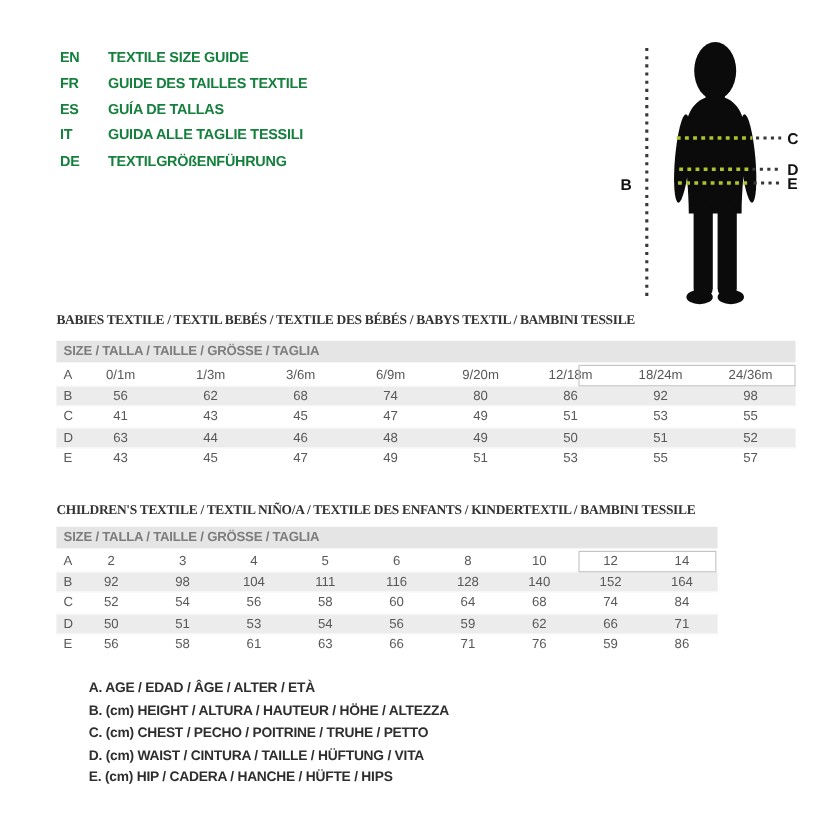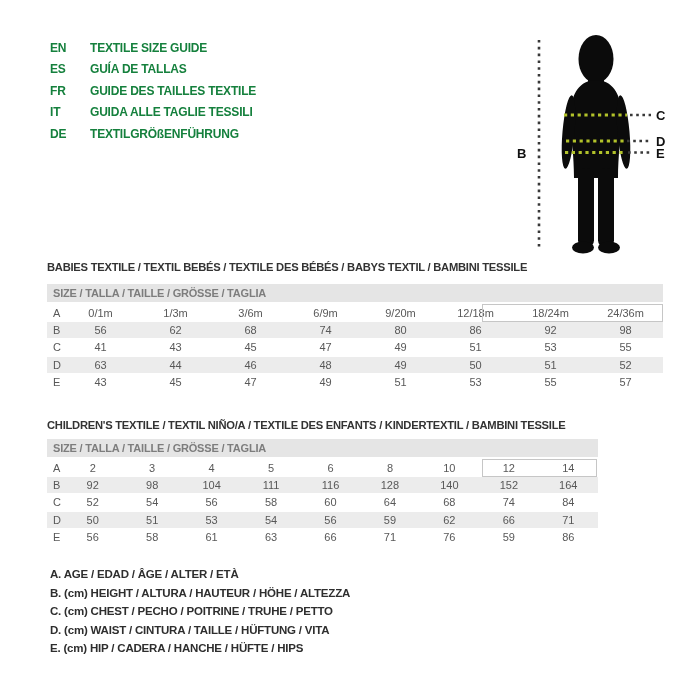"ES" div.lang-row { order: before "FR" -> after "FR" }
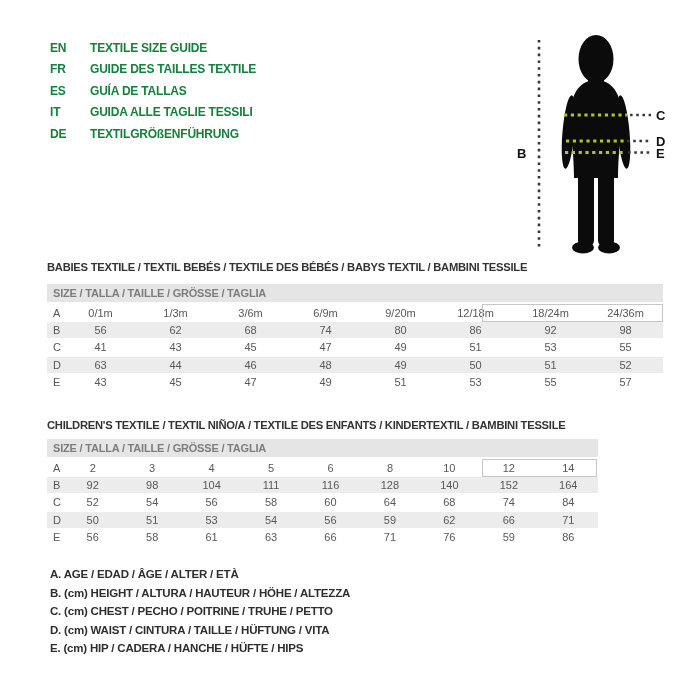"BABIES TEXTILE / TEXTIL BEBÉS" .sec-title { font-family: none -> Liberation Serif, serif }
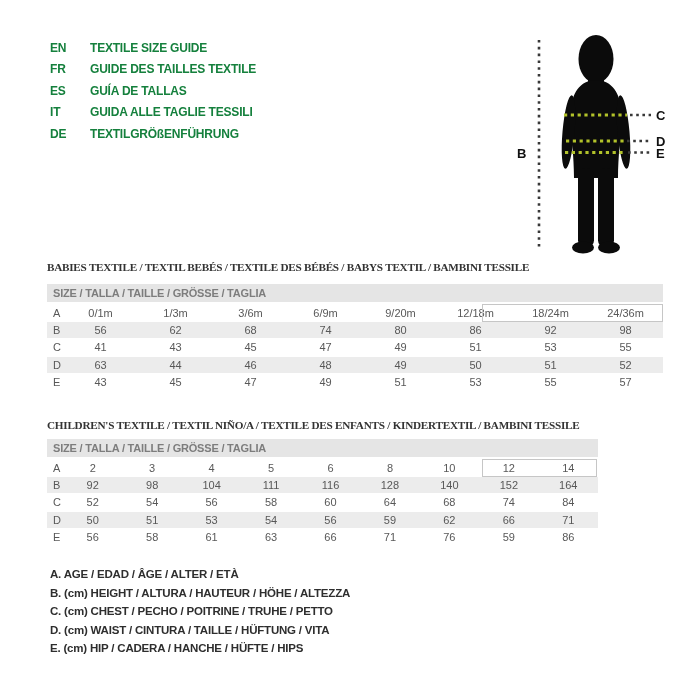"A. AGE / EDAD /" .legend-line { margin-left: none -> 24px }
